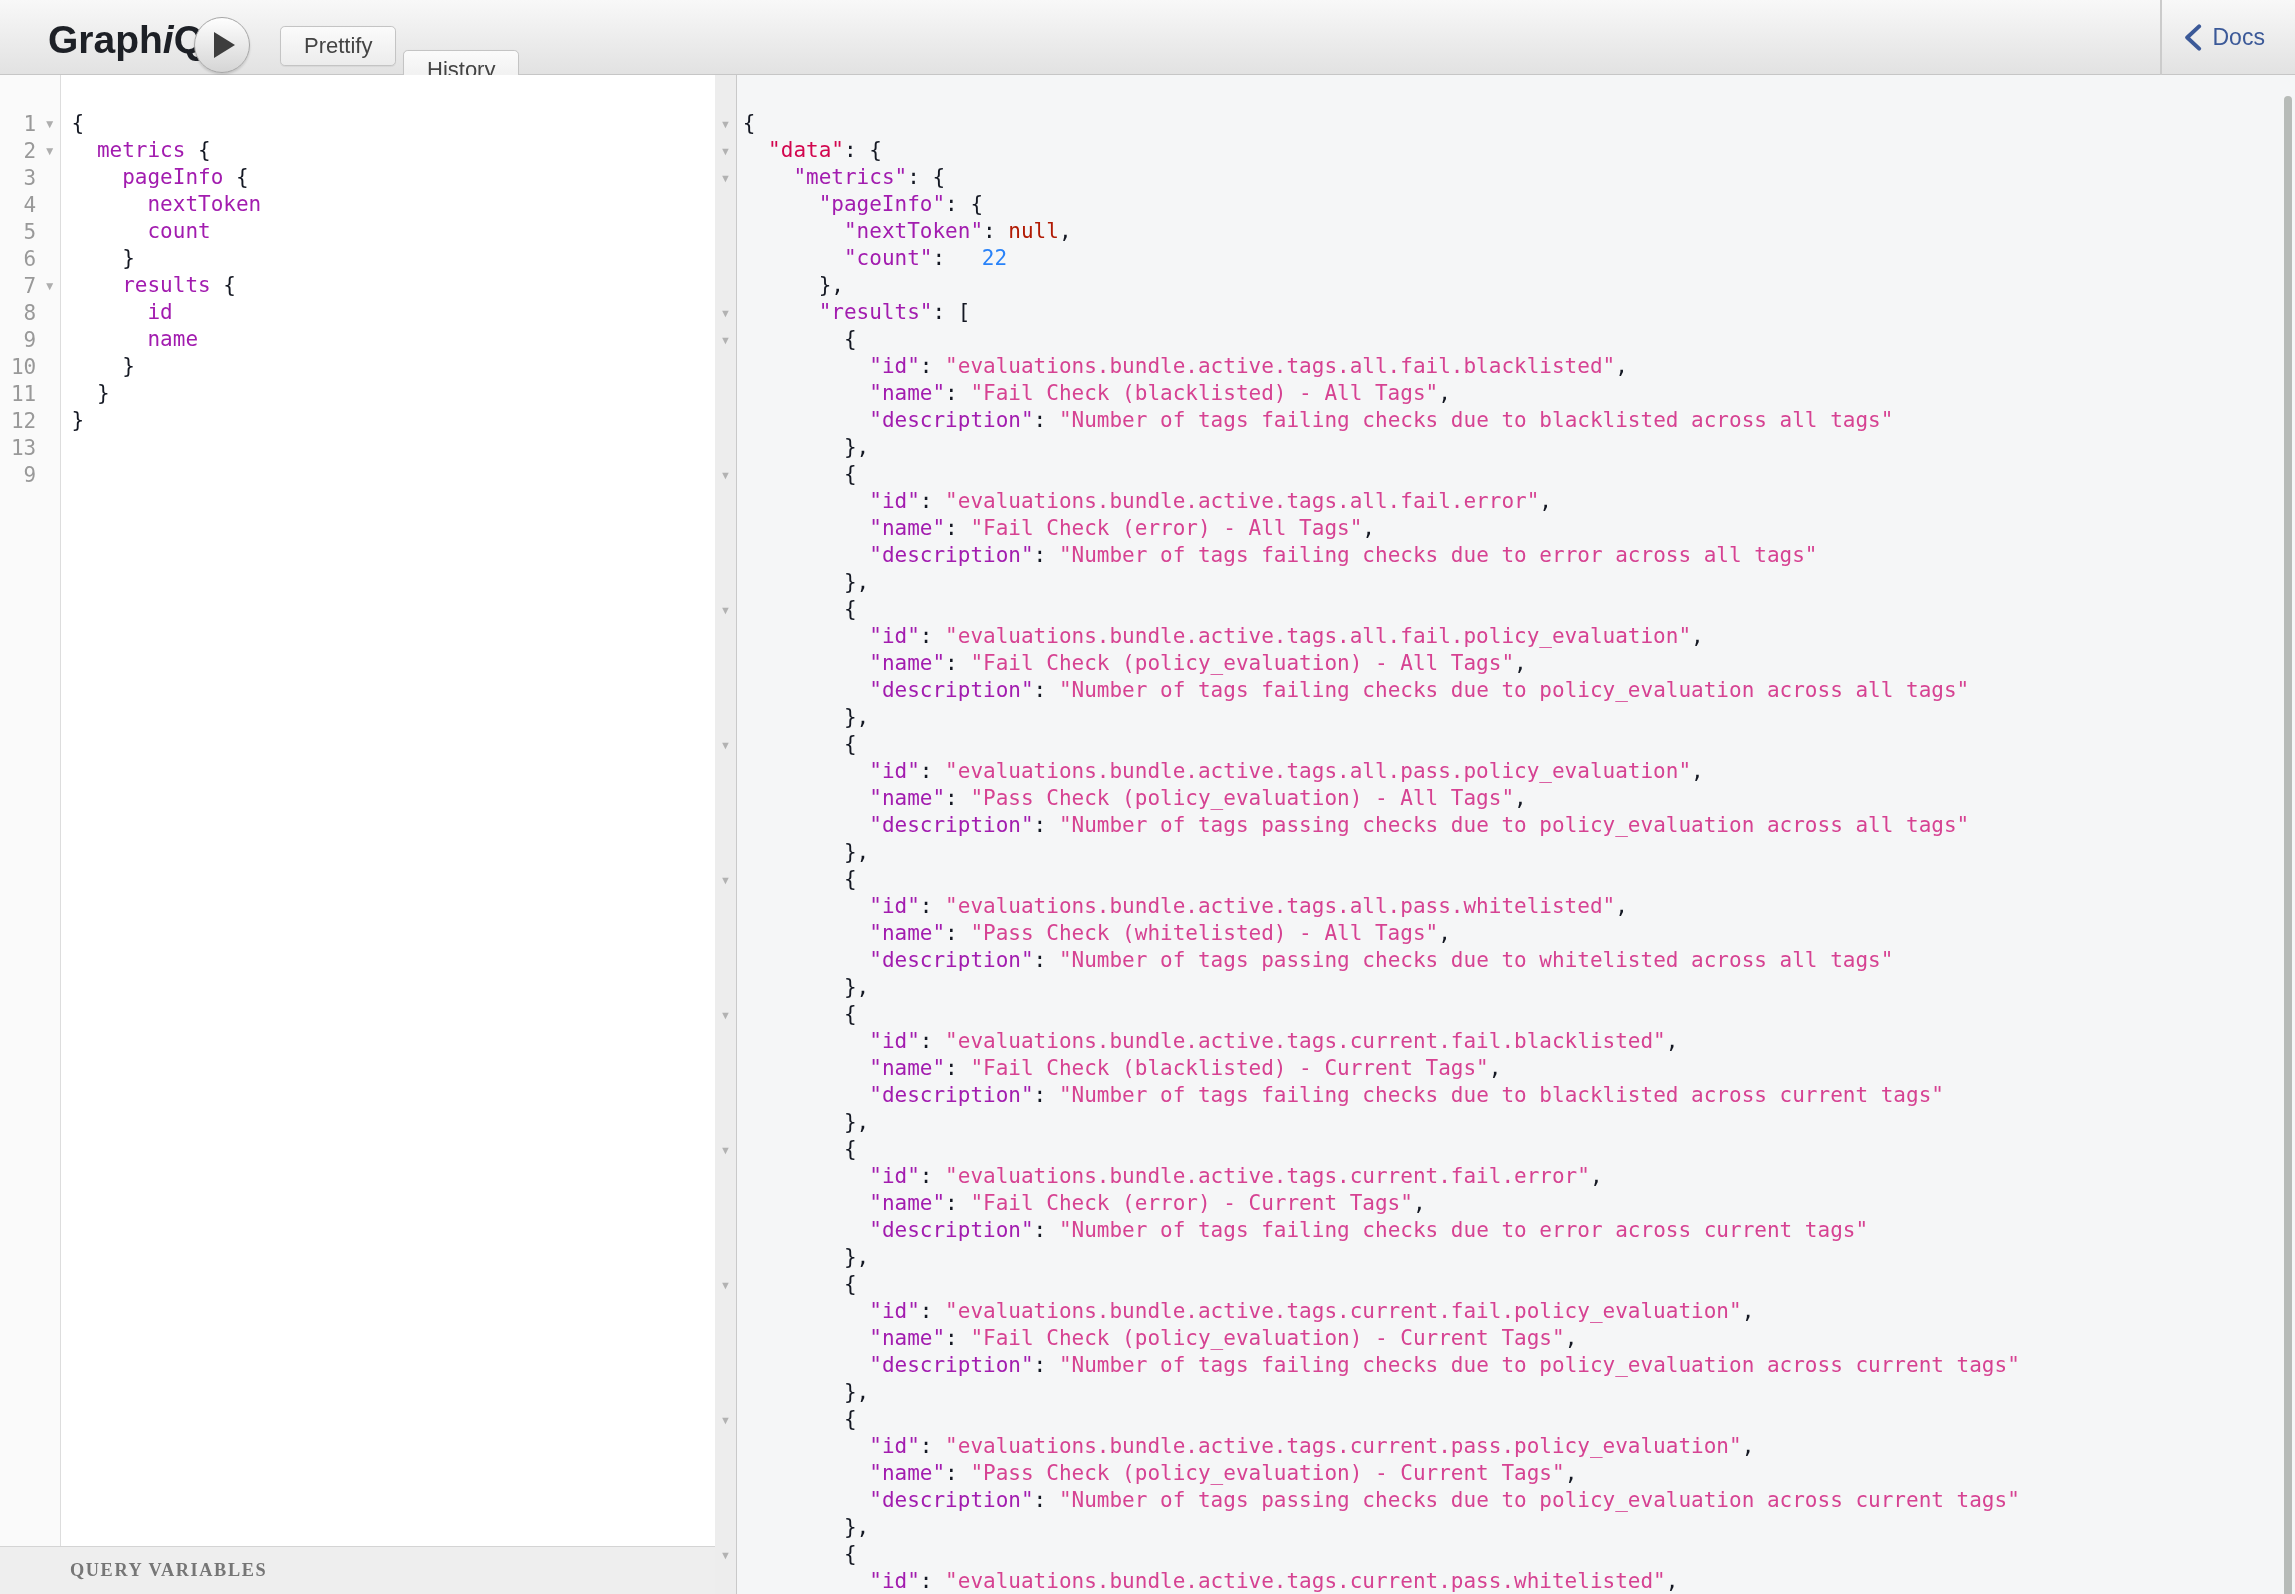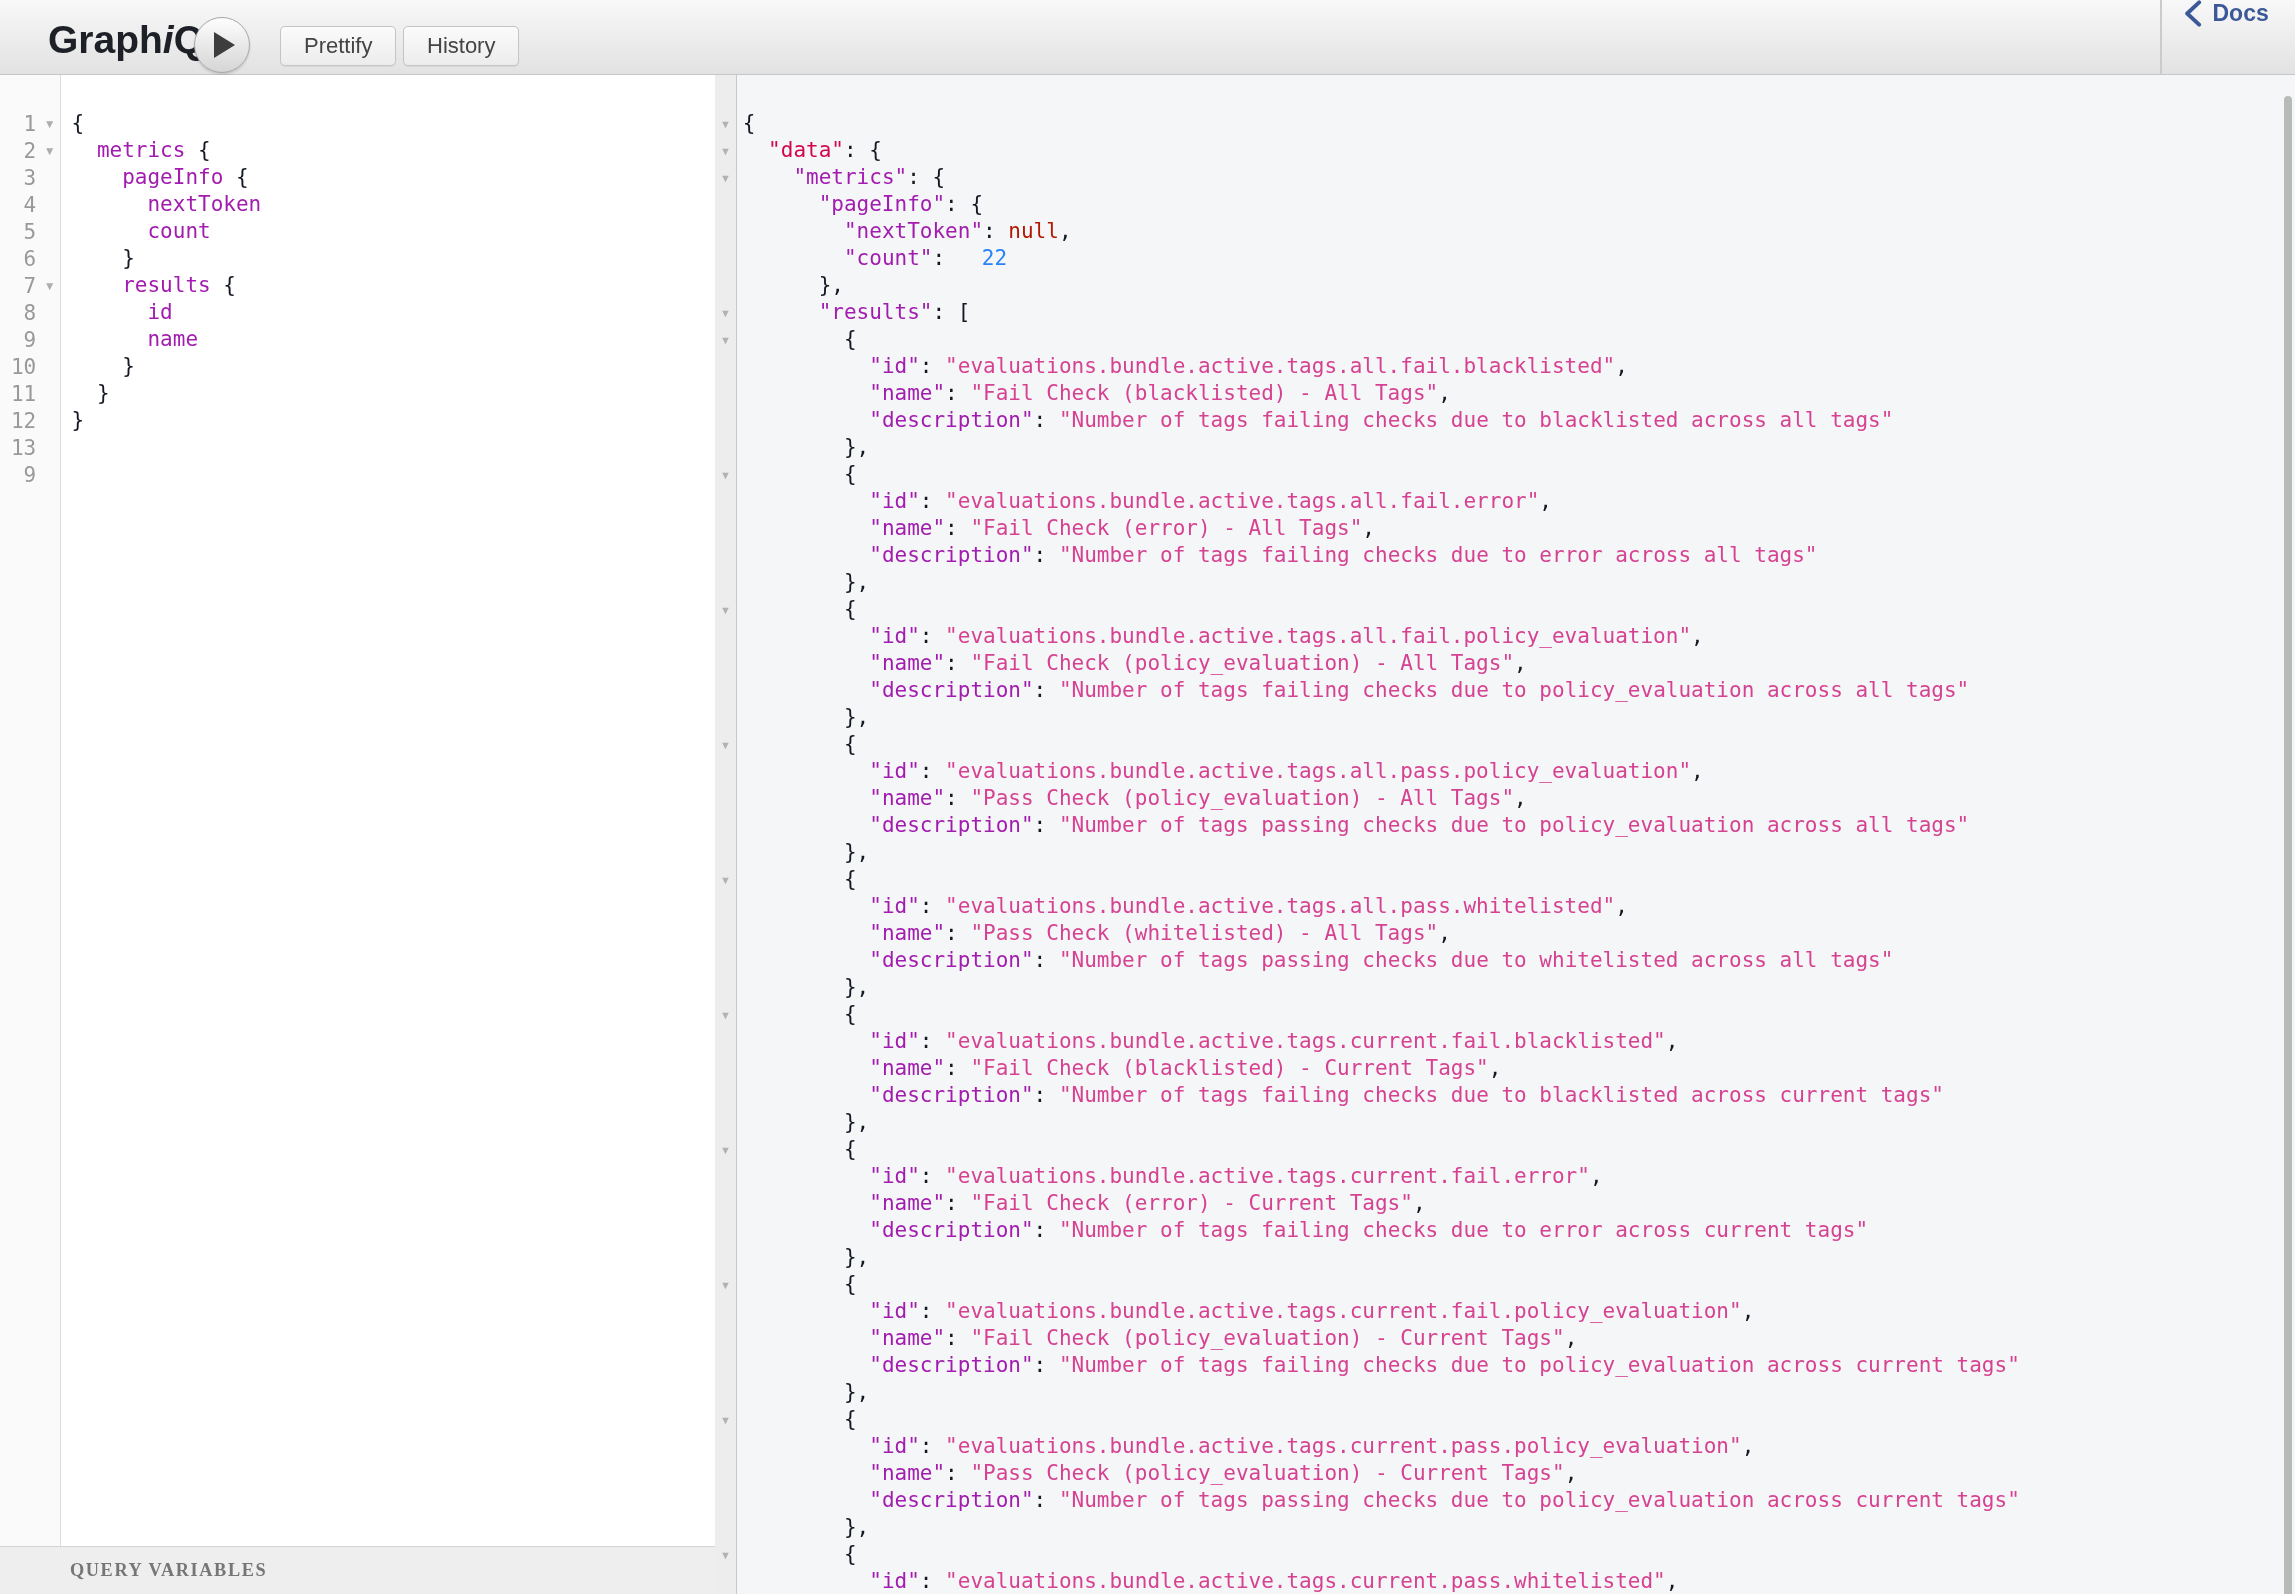"Docs" .docs-link { align-items: flex-start -> center; font-weight: bold -> normal }
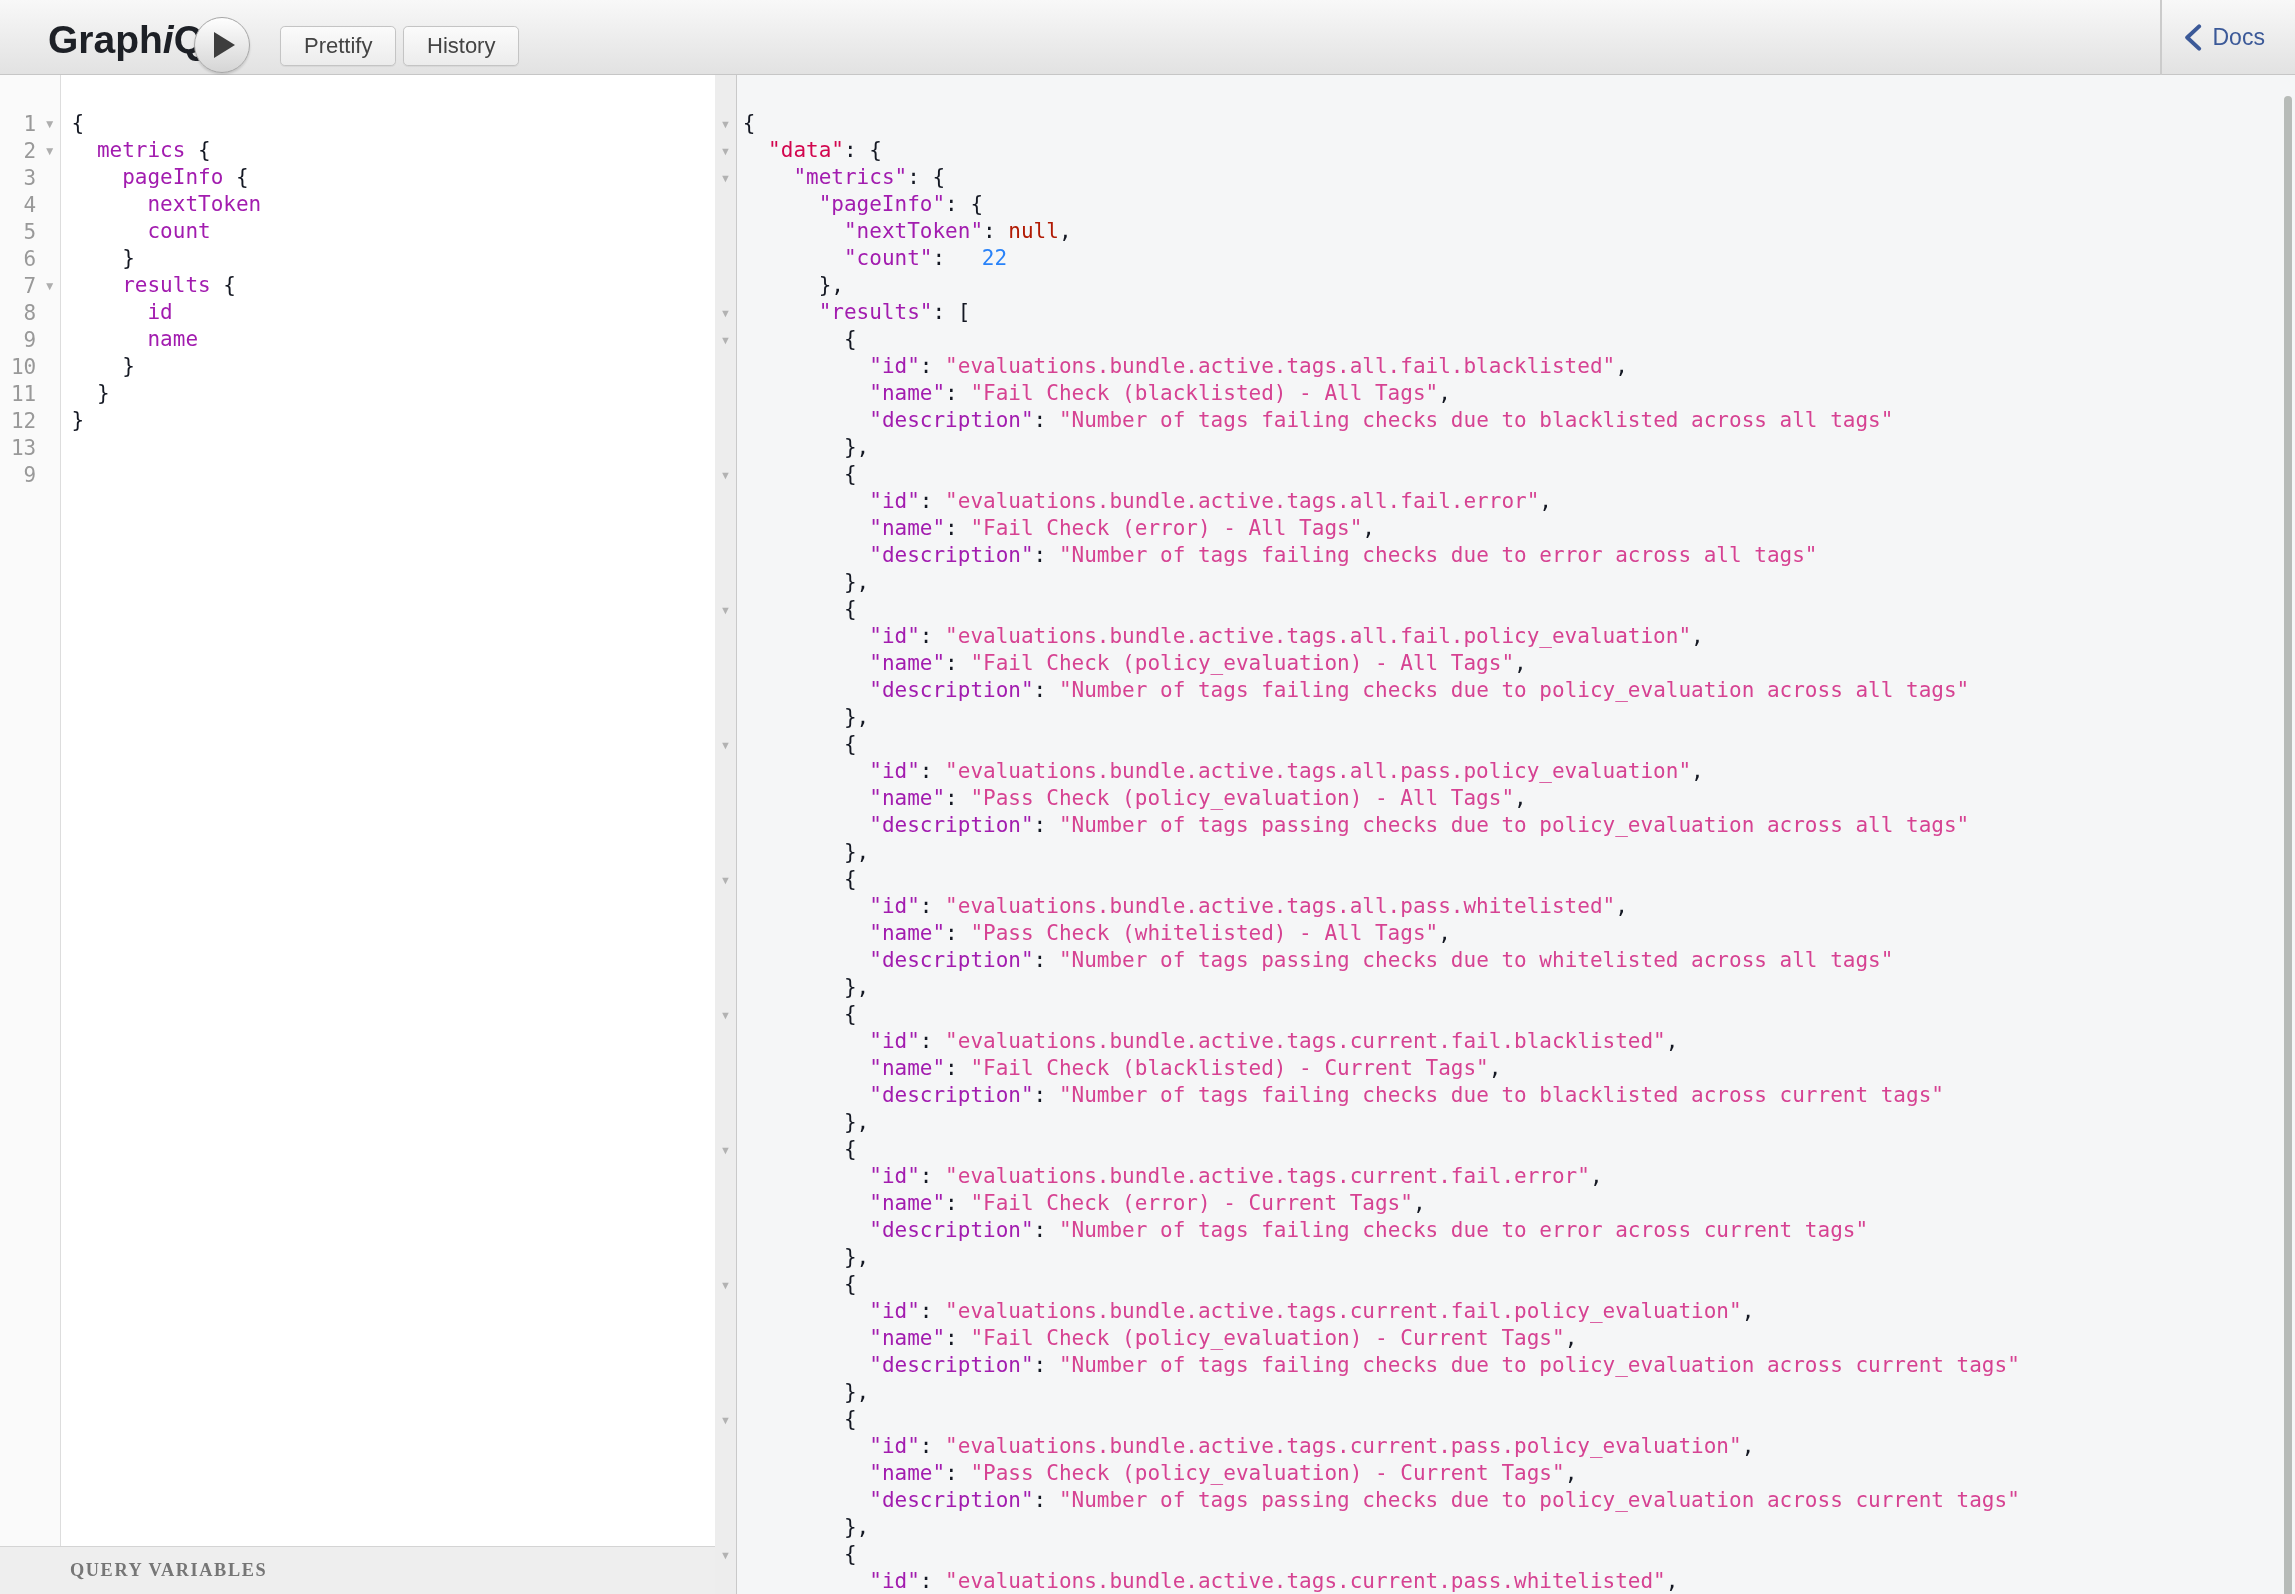"History" .btn-history { margin-top: none -> 24px }
